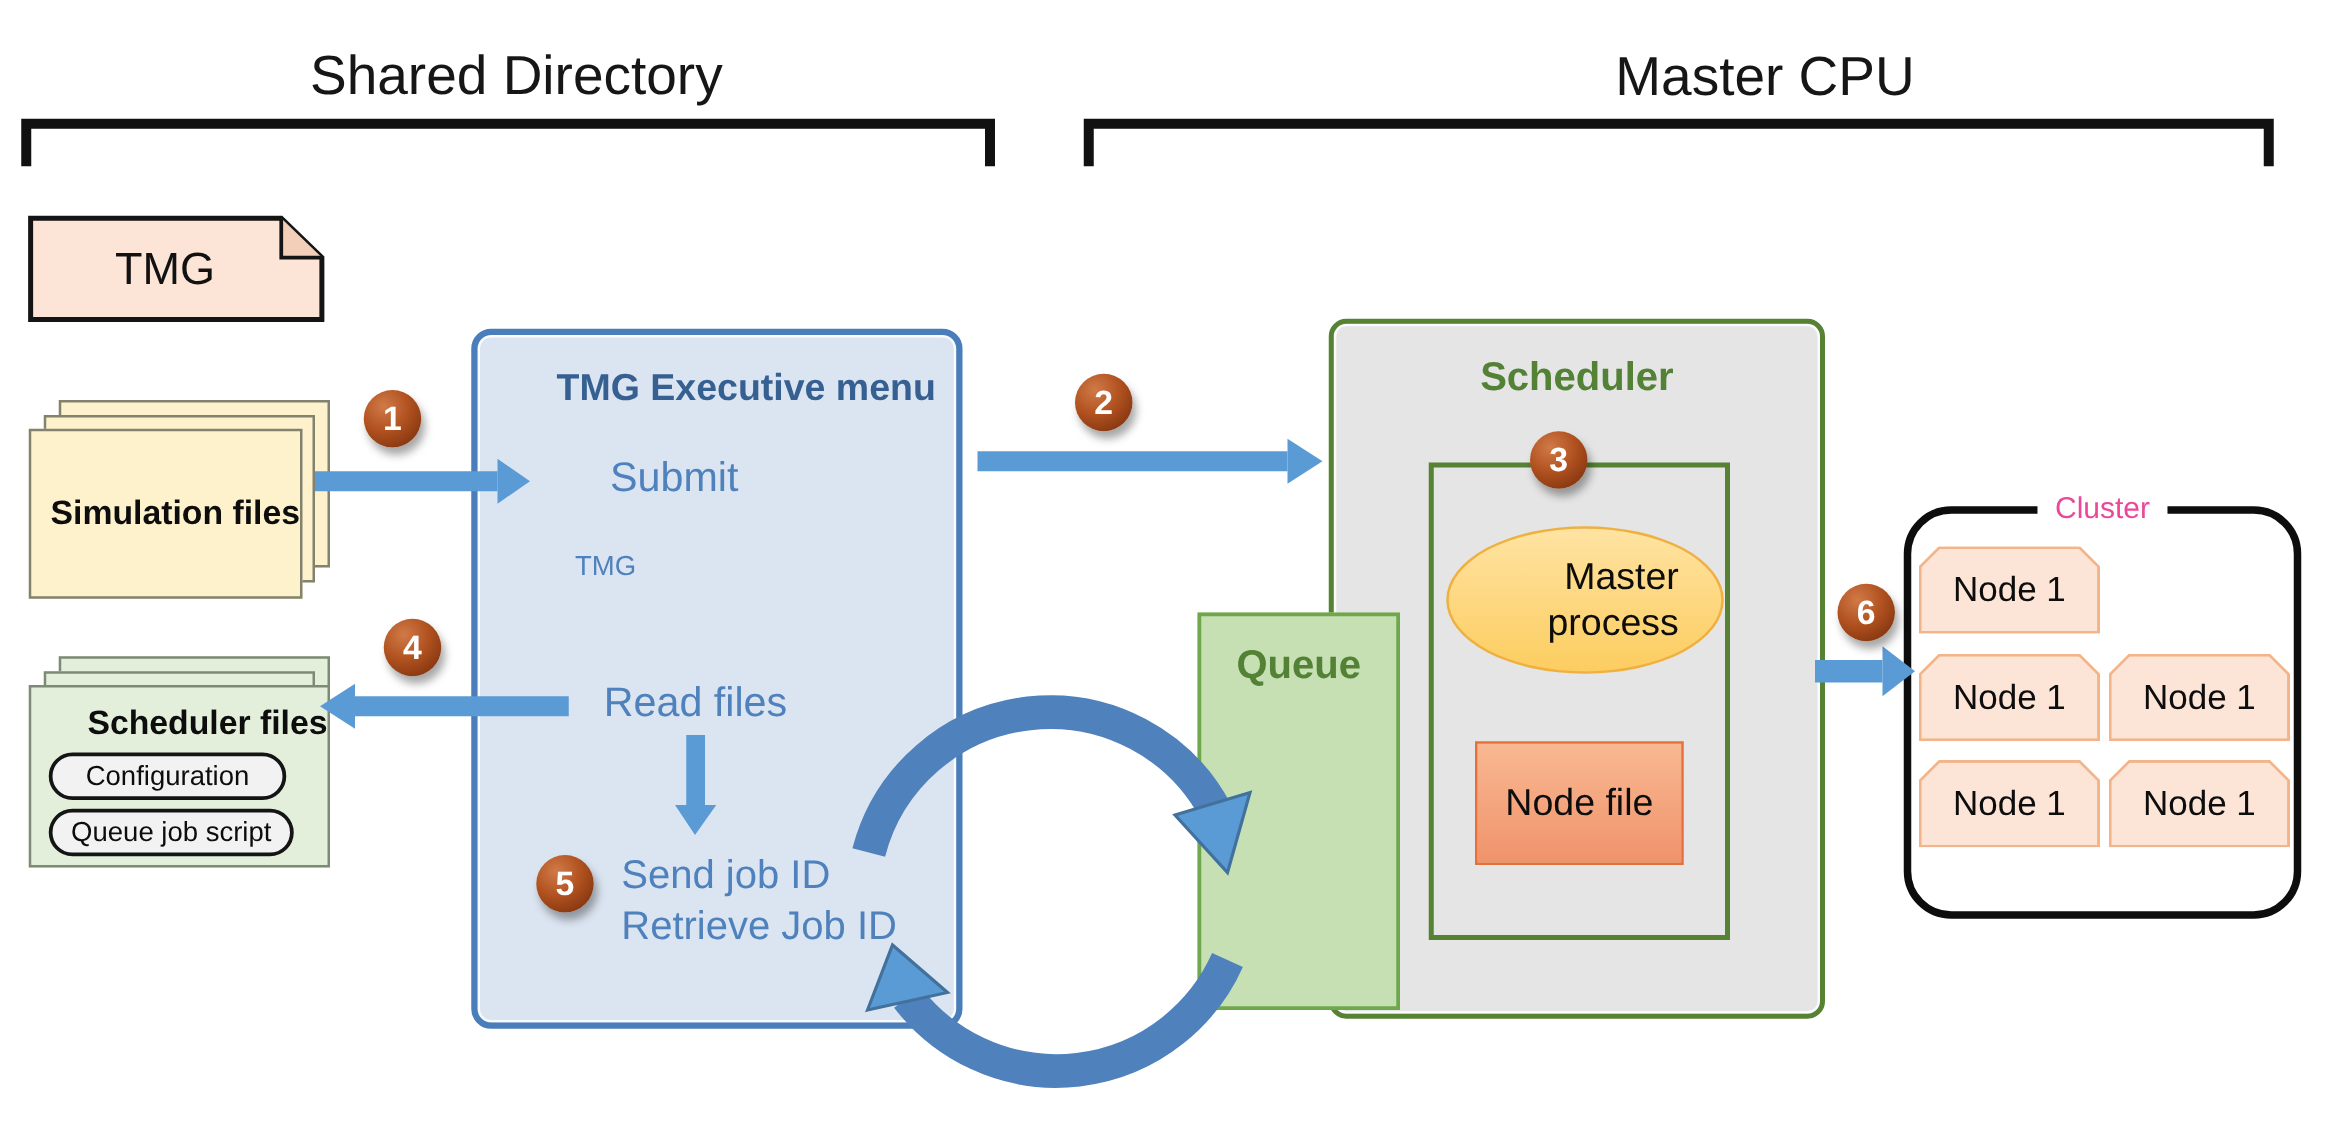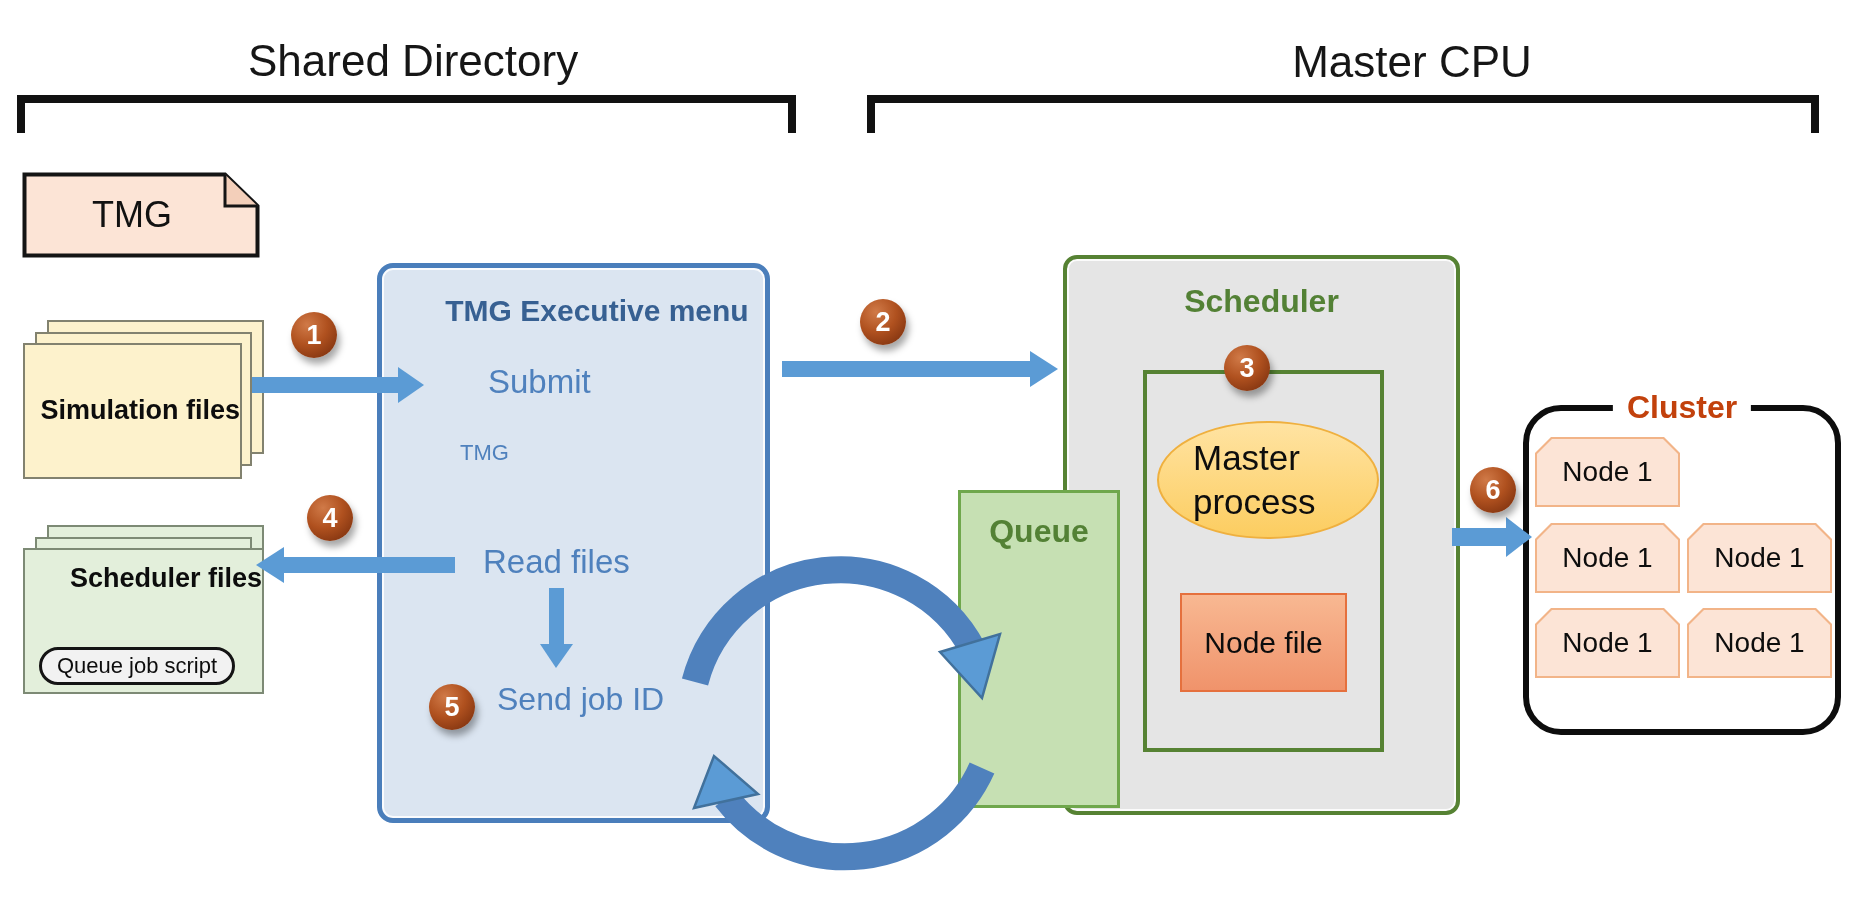"Cluster" .cluster-legend { color: #c2410c -> #ec4899; font-size: 32px -> 24px; font-weight: bold -> normal }
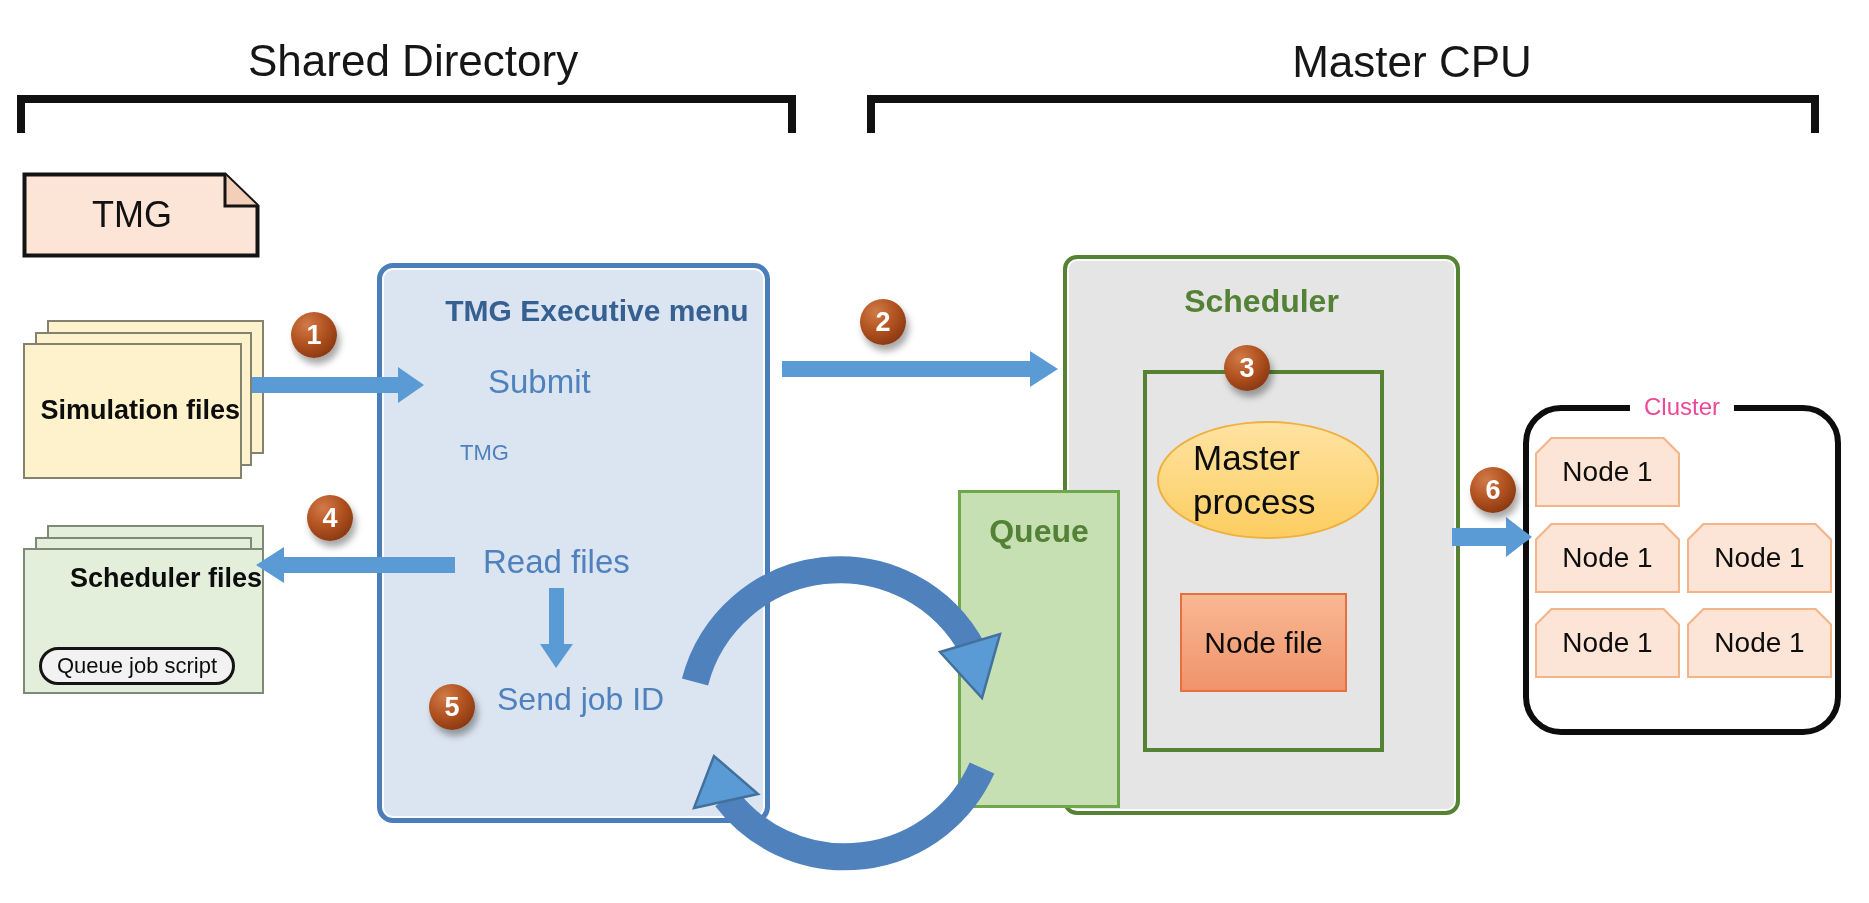"Master process" .ellipse { font-size: 35px -> 30px; text-align: left -> right }
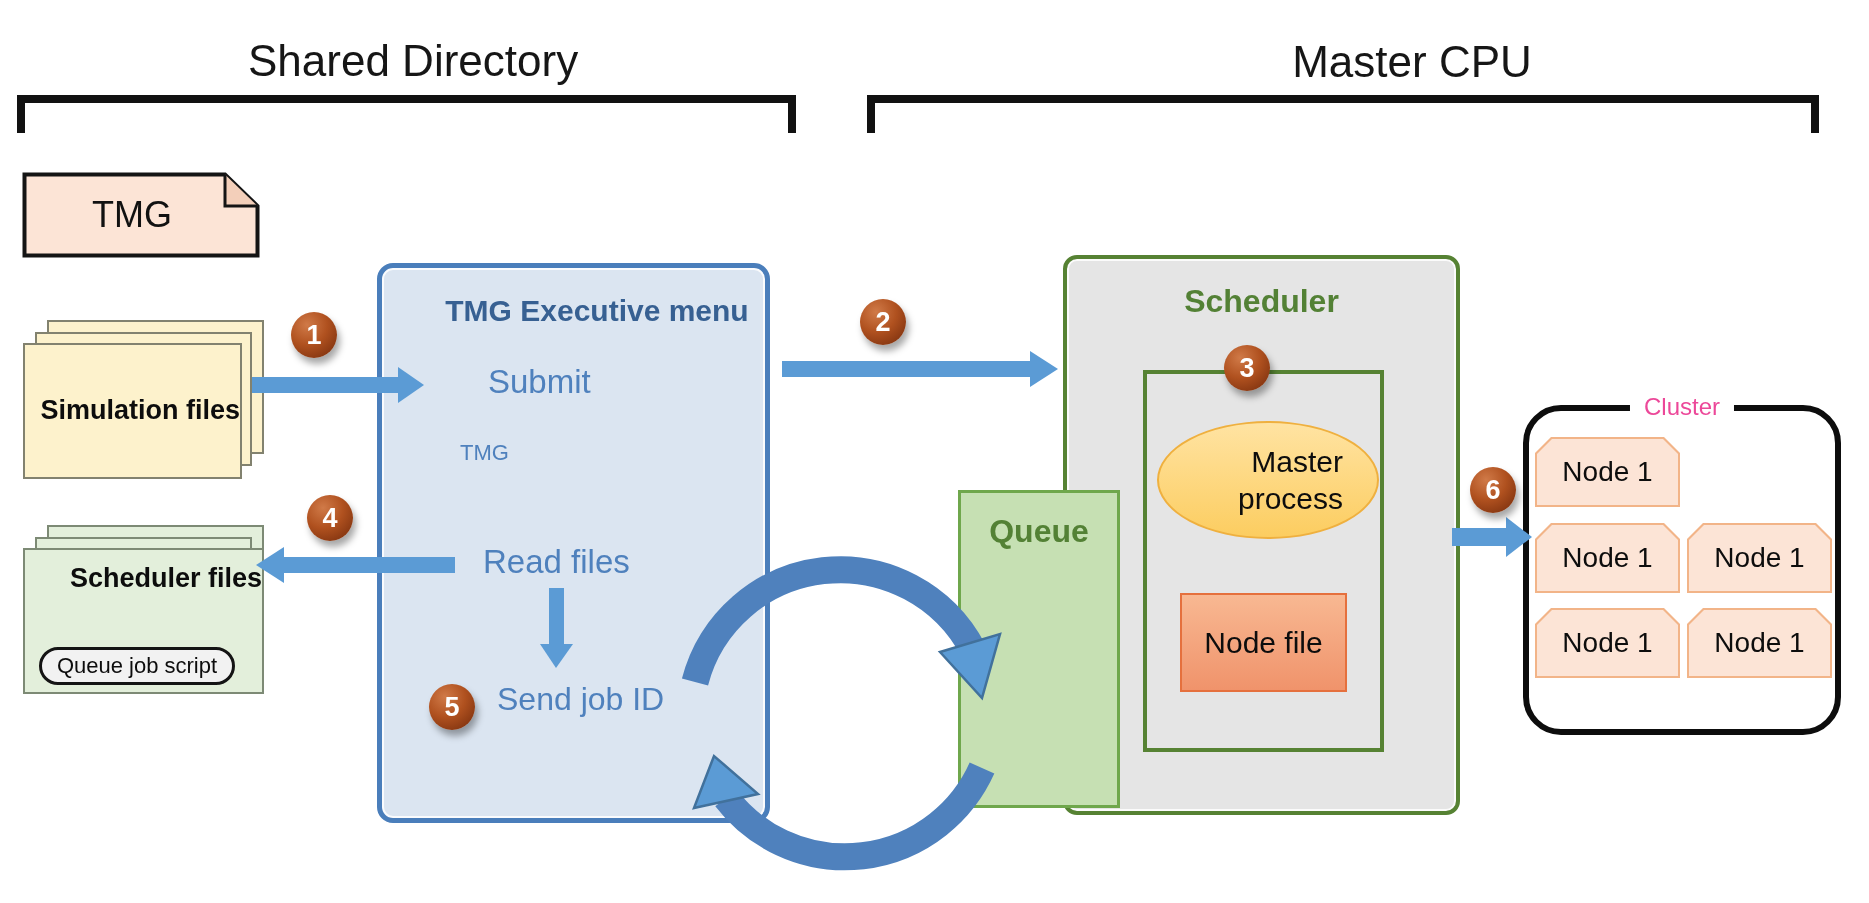"Configuration" div.pill { html: none -> <div>Configuration</div> }
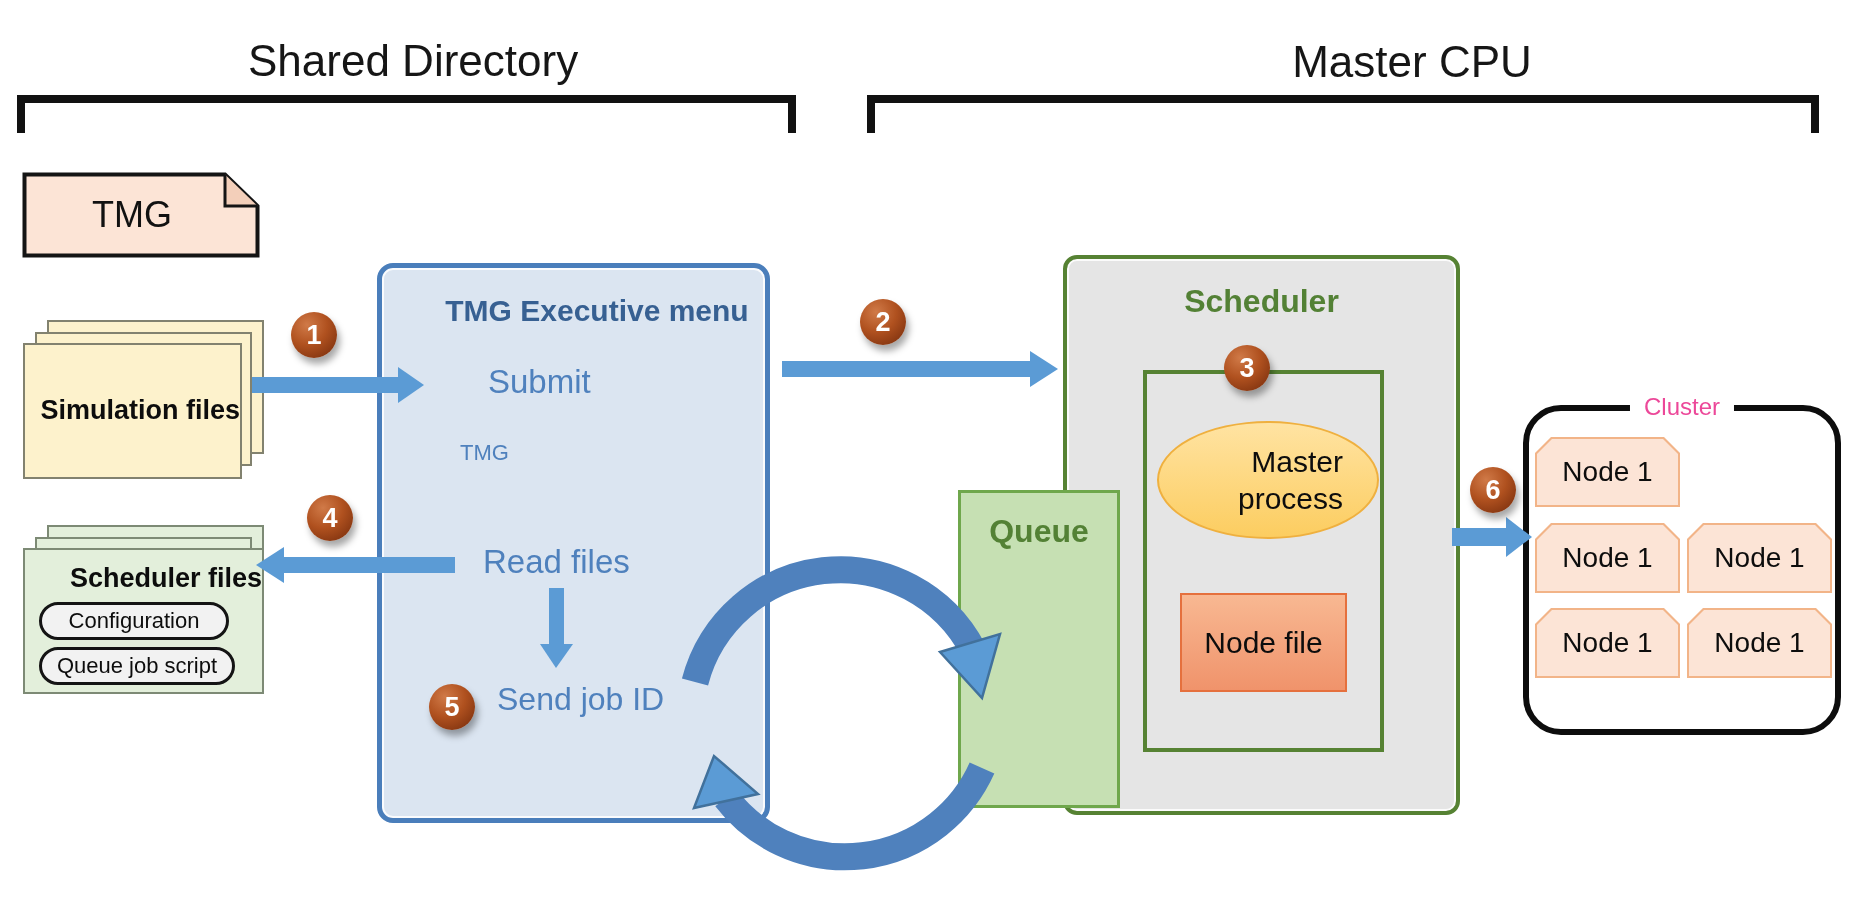"Retrieve Job ID" div.menu-item { html: none -> <div>Retrieve Job ID</div> }
